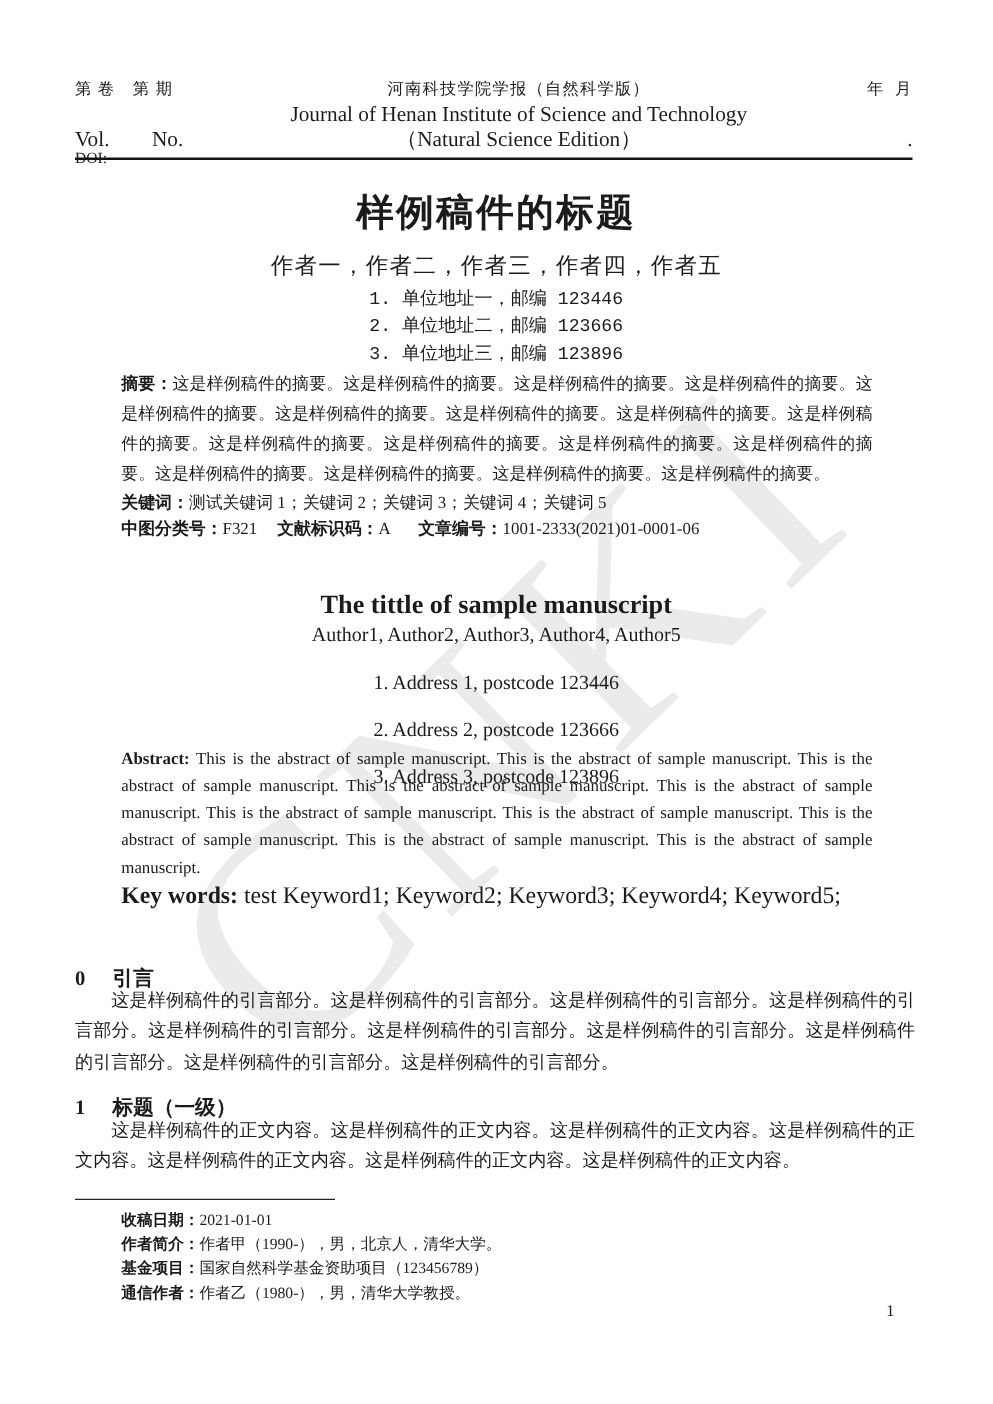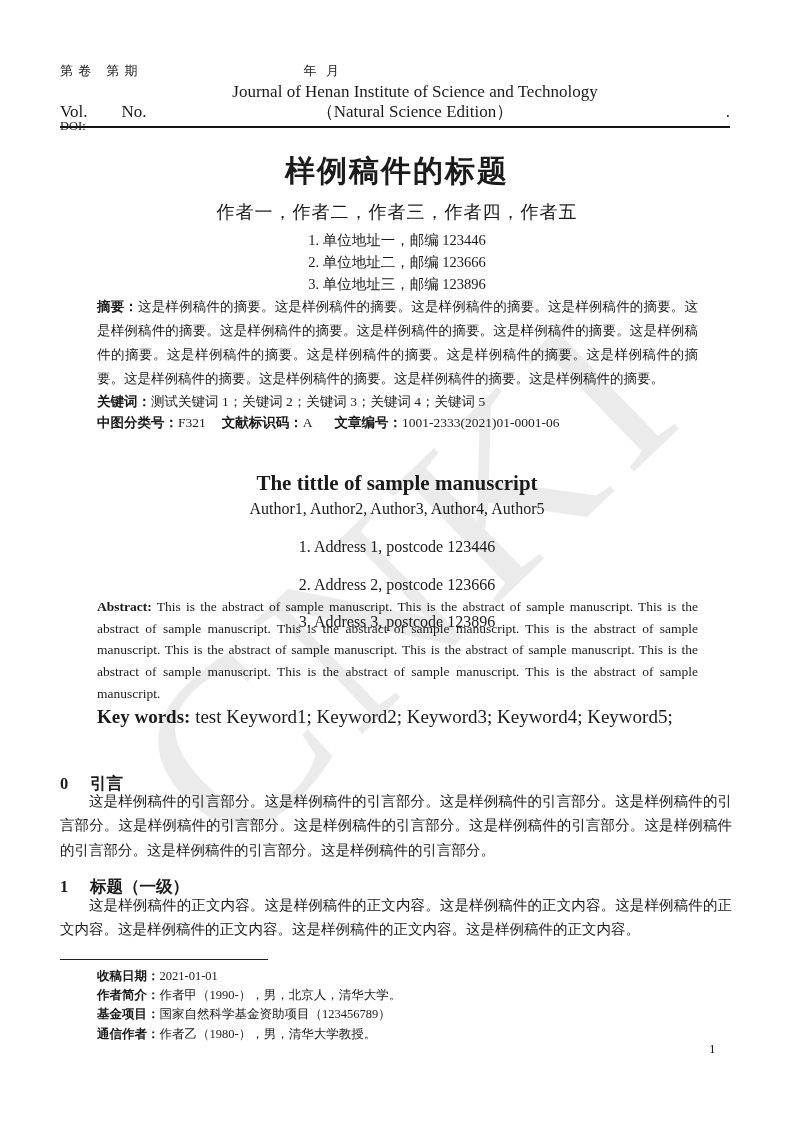"河南科技学院学报（自然科学版）" span.hc { html: none -> <span>河南科技学院学报（自然科学版）</span> }
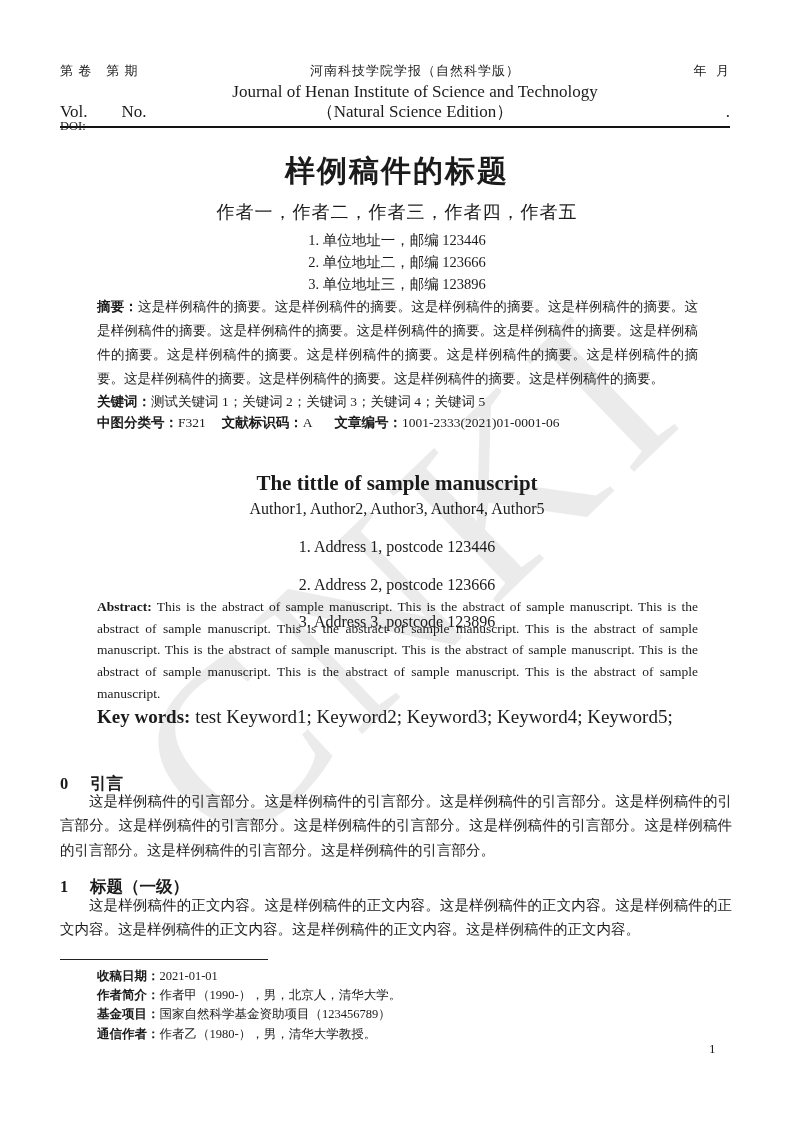"1. 单位地址一，邮编 123446" .cn-affils { font-family: none -> Liberation Mono, monospace }
